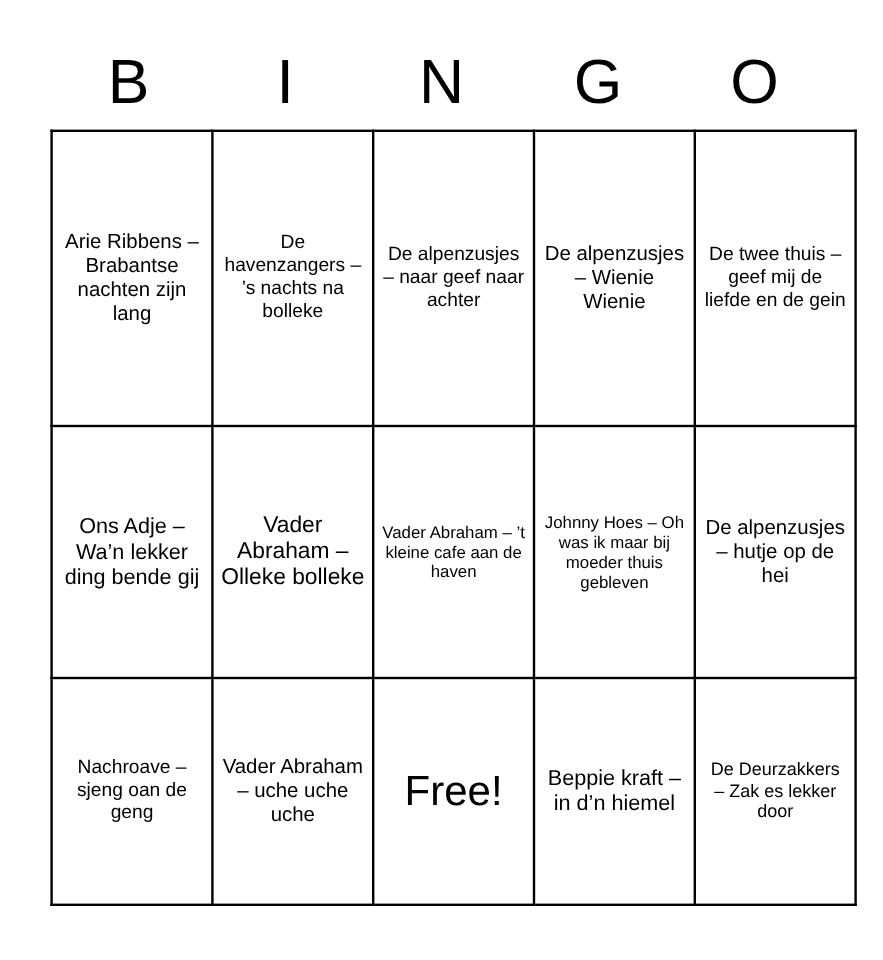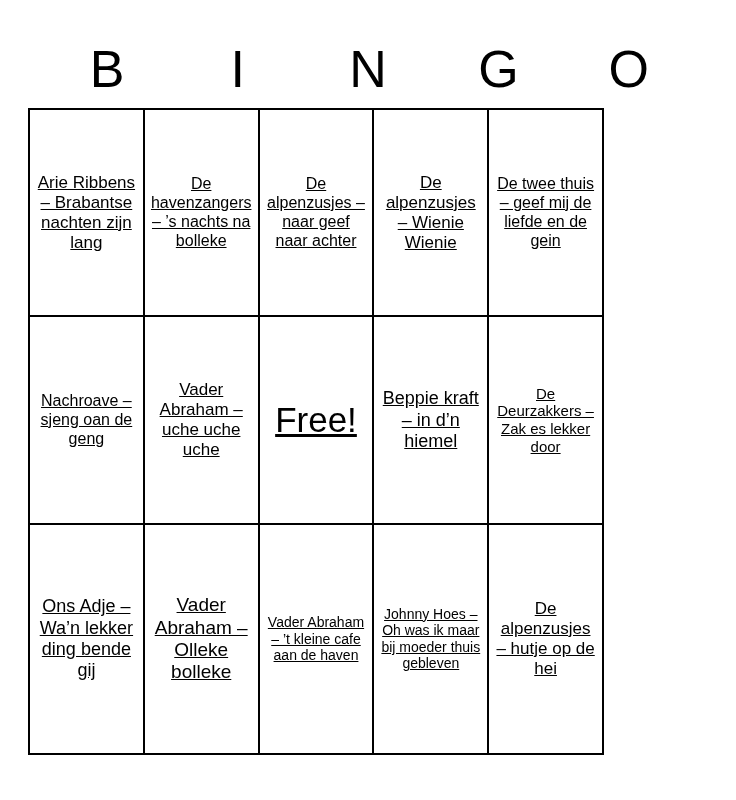"Arie Ribbens – Brabantse nachten" table.bingo-grid { left: 28px -> 42px; text-decoration: underline -> none; width: 576px -> 672px }
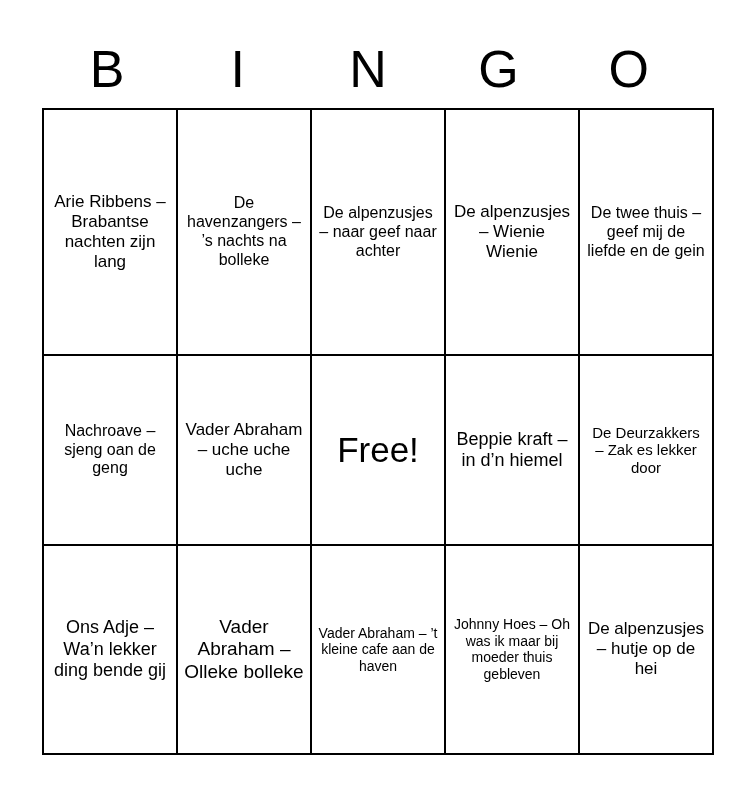"Nachroave – sjeng oan de" tr { order: before "Ons Adje – Wa’n lekker" -> after "Ons Adje – Wa’n lekker" }
